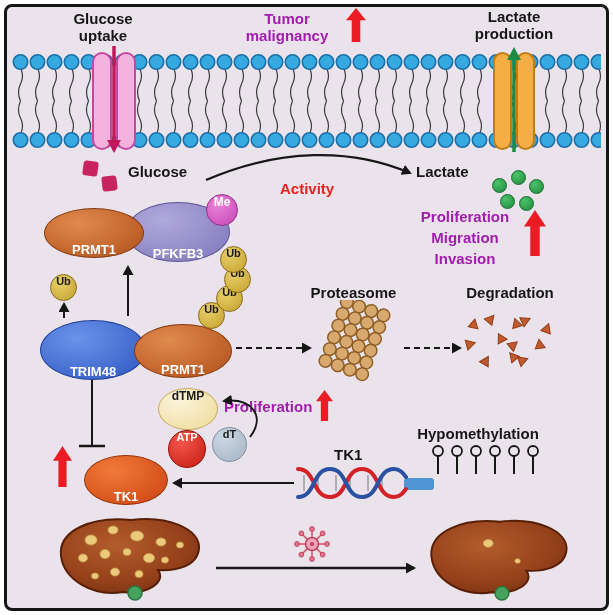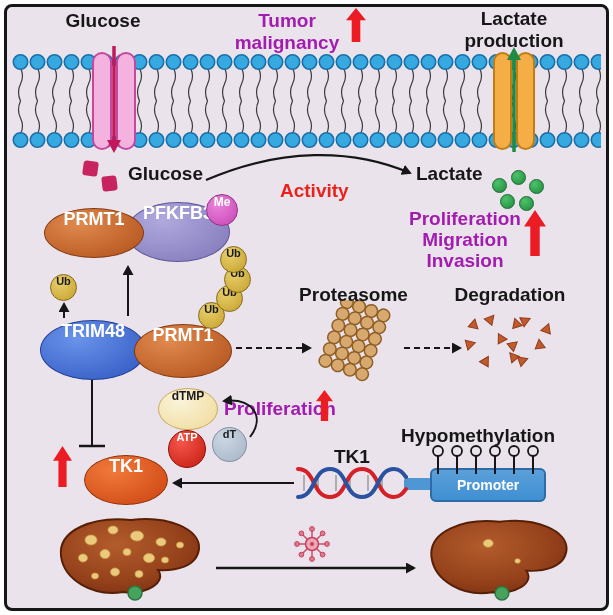"Glucose" .lbl { font-size: 19px -> 15px }
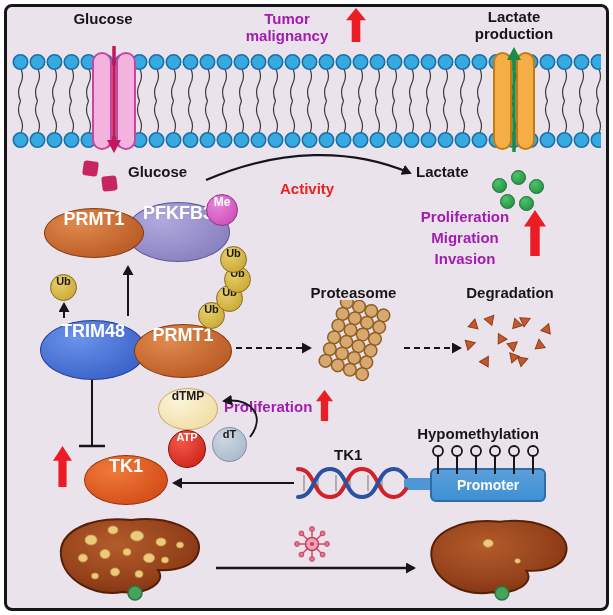"uptake" span { html: none -> <span>uptake</span> }
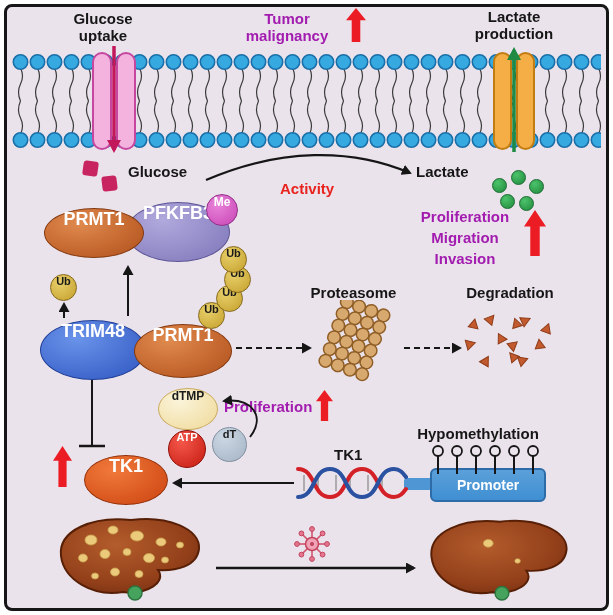"PRMT1" .oval { align-items: flex-start -> flex-end; font-size: 18px -> 13px }
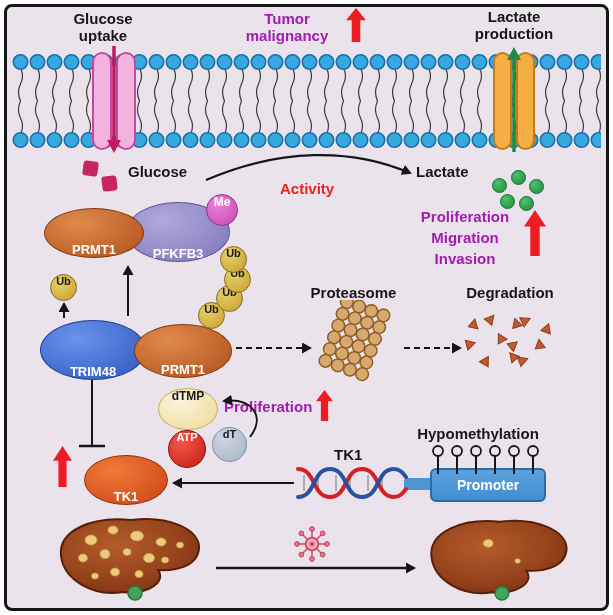"Promoter" div.abs { html: <div> <span>Promoter</span> </div> -> none }
